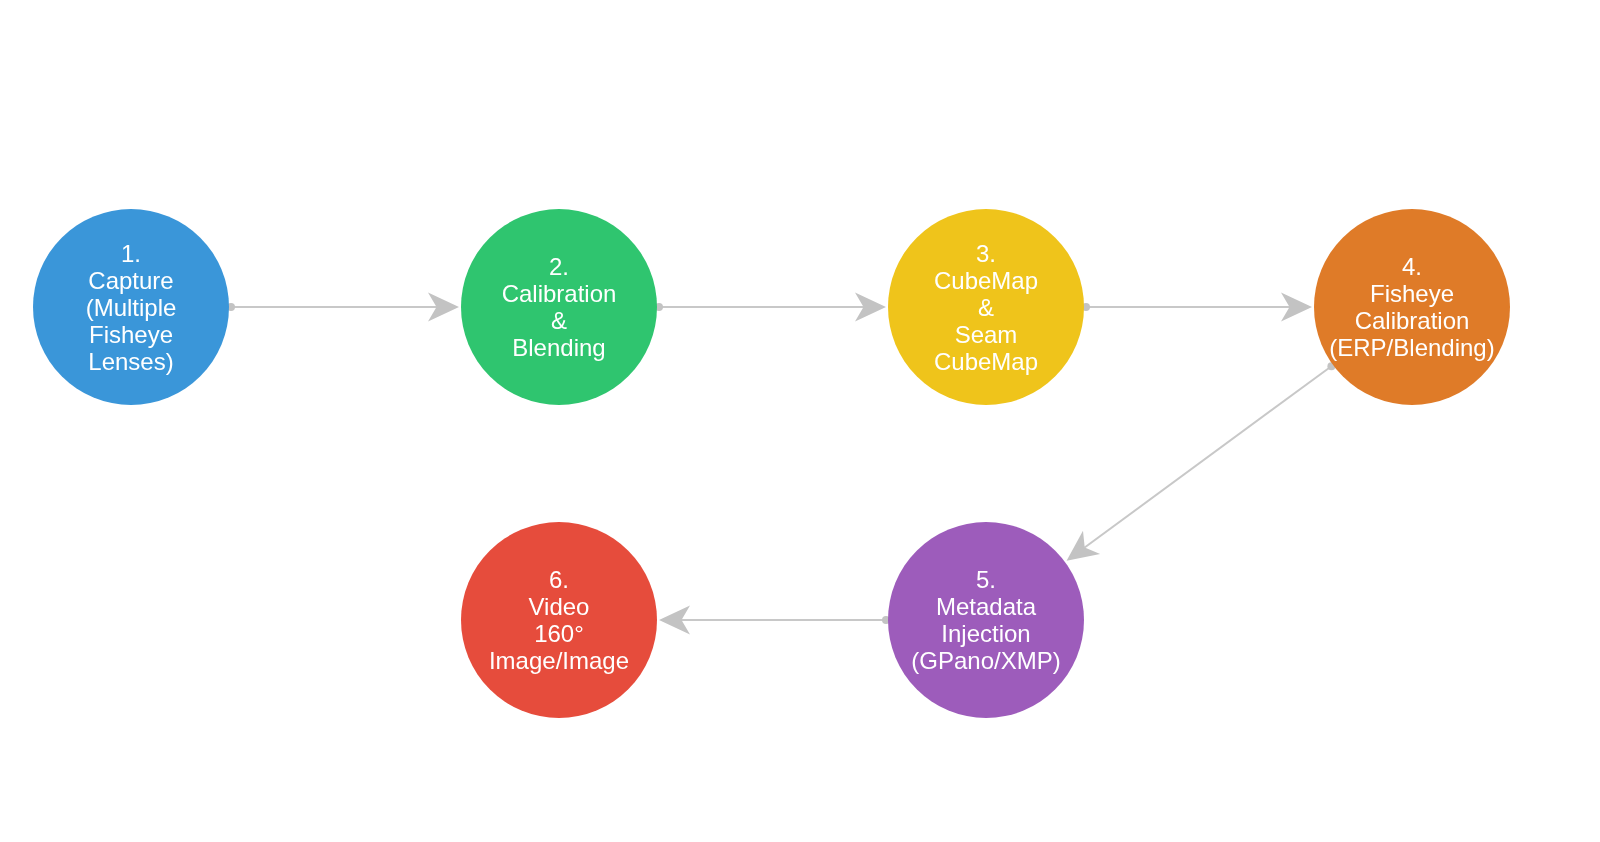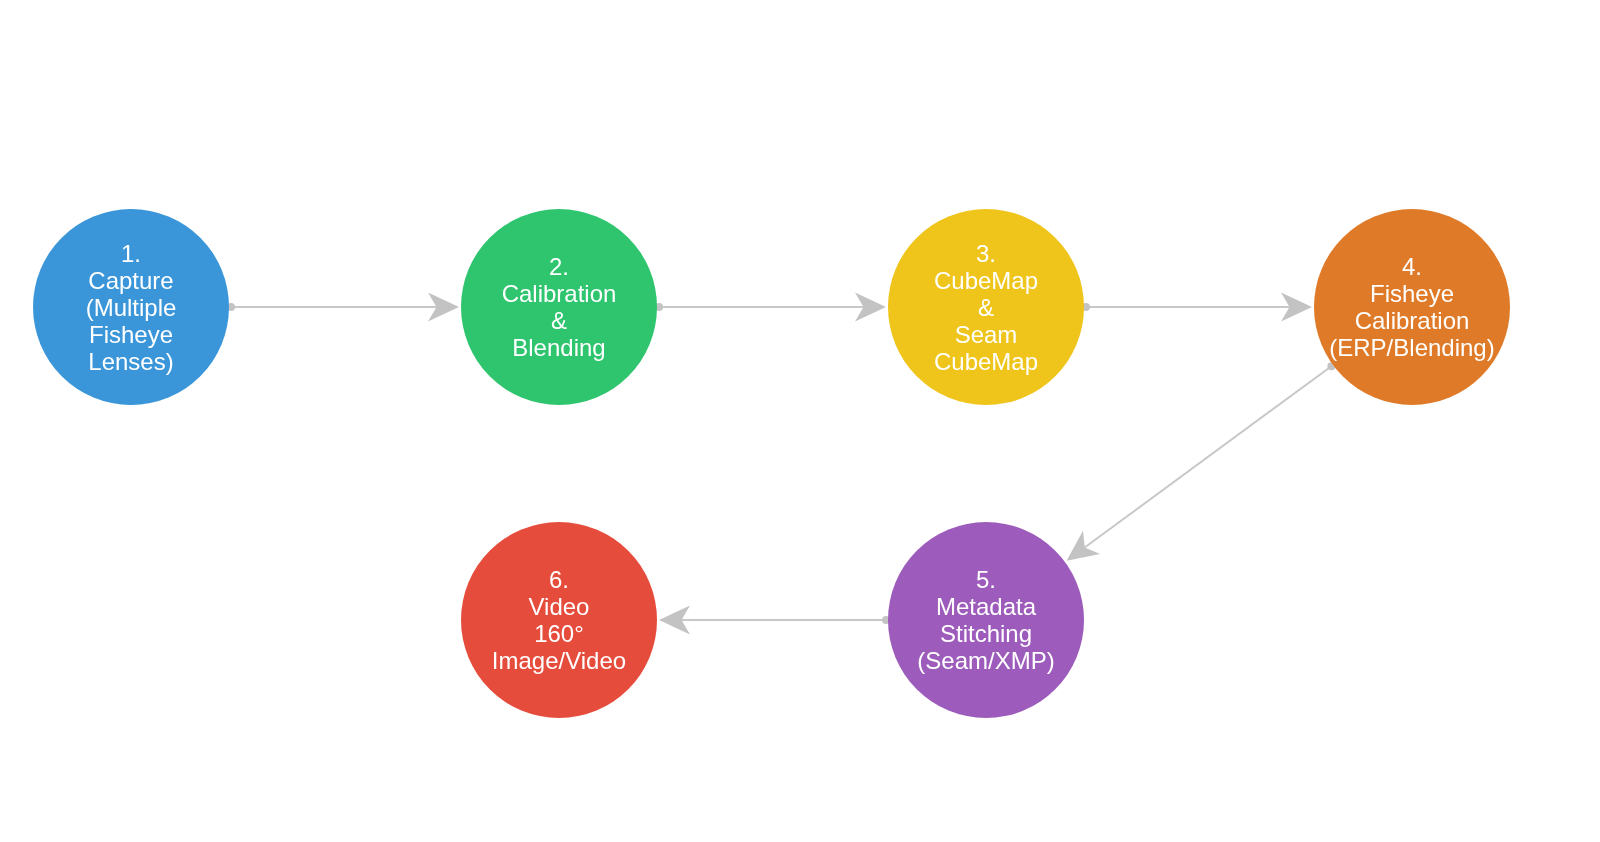"Stitching" div { text: Stitching -> Injection }
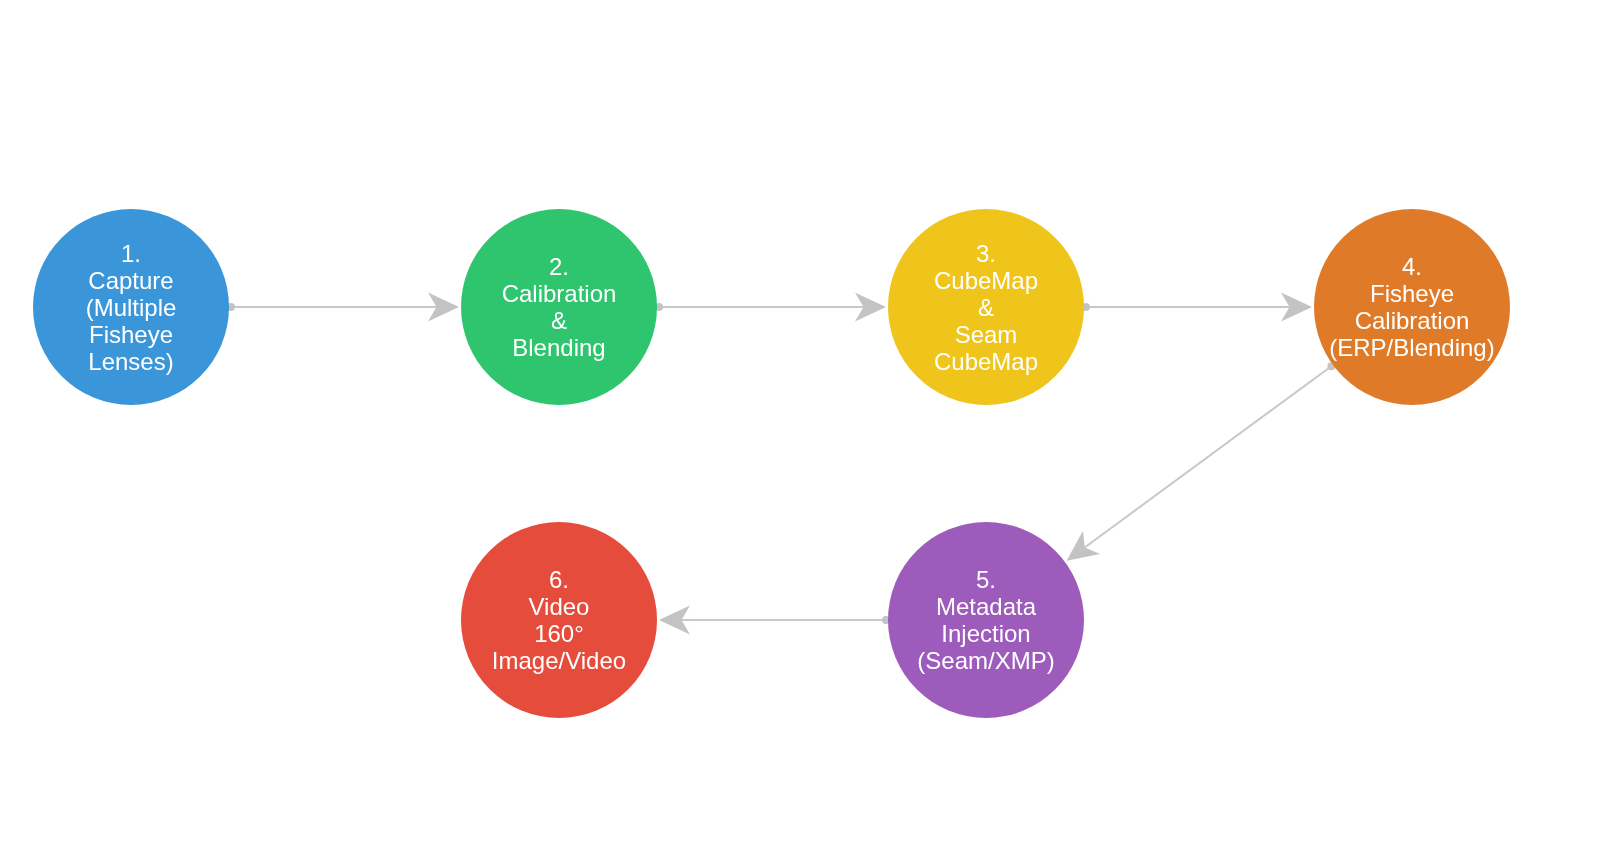"Image/Video" div { text: Image/Video -> Image/Image }
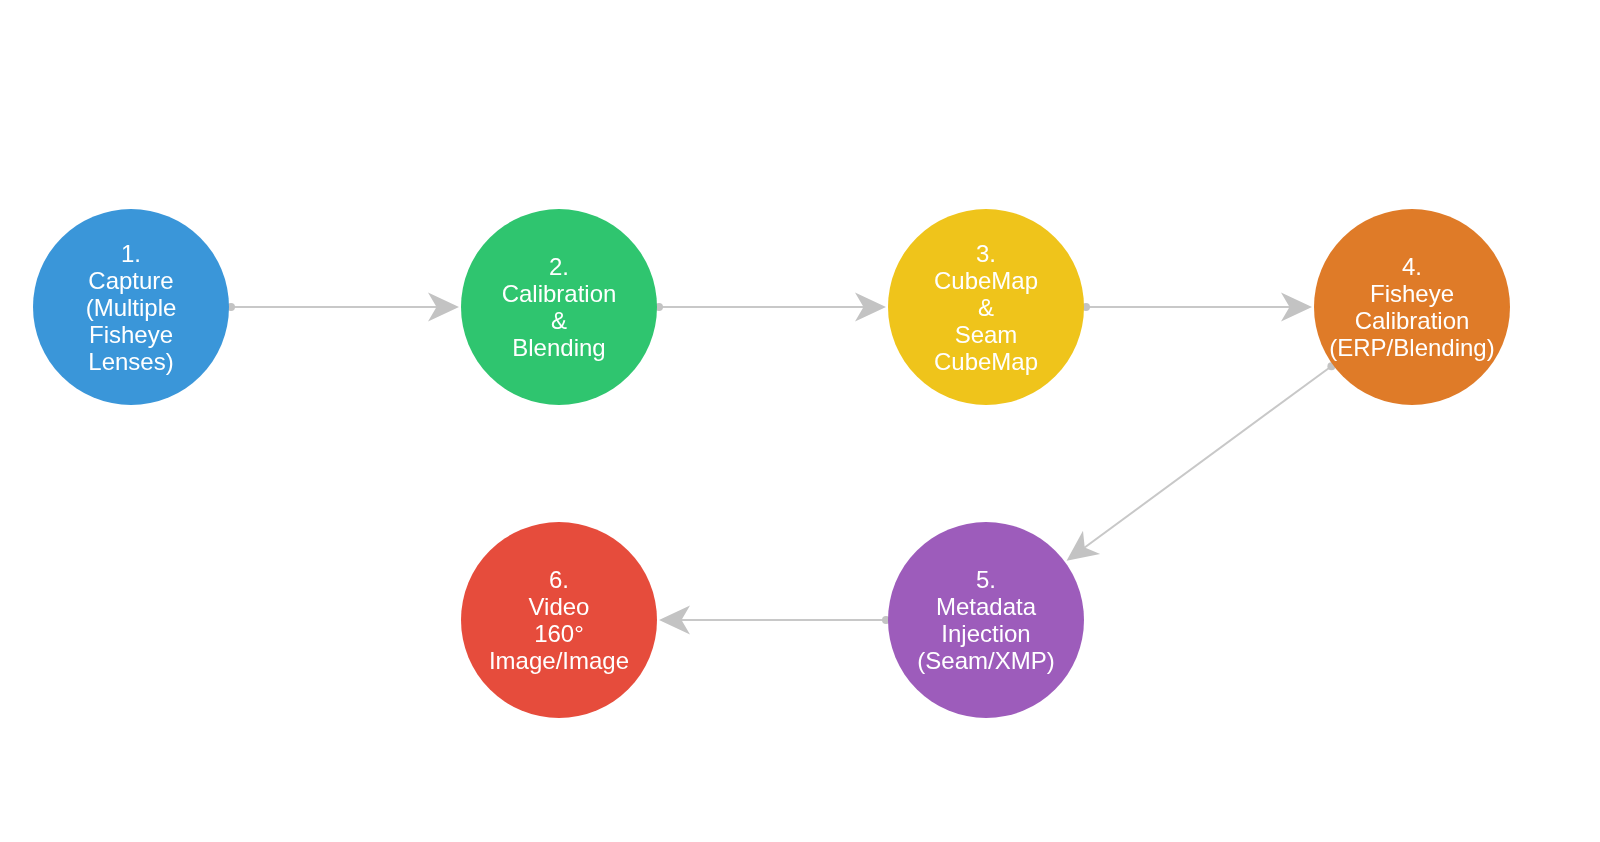"(Seam/XMP)" div { text: Seam/XMP -> GPano/XMP }
